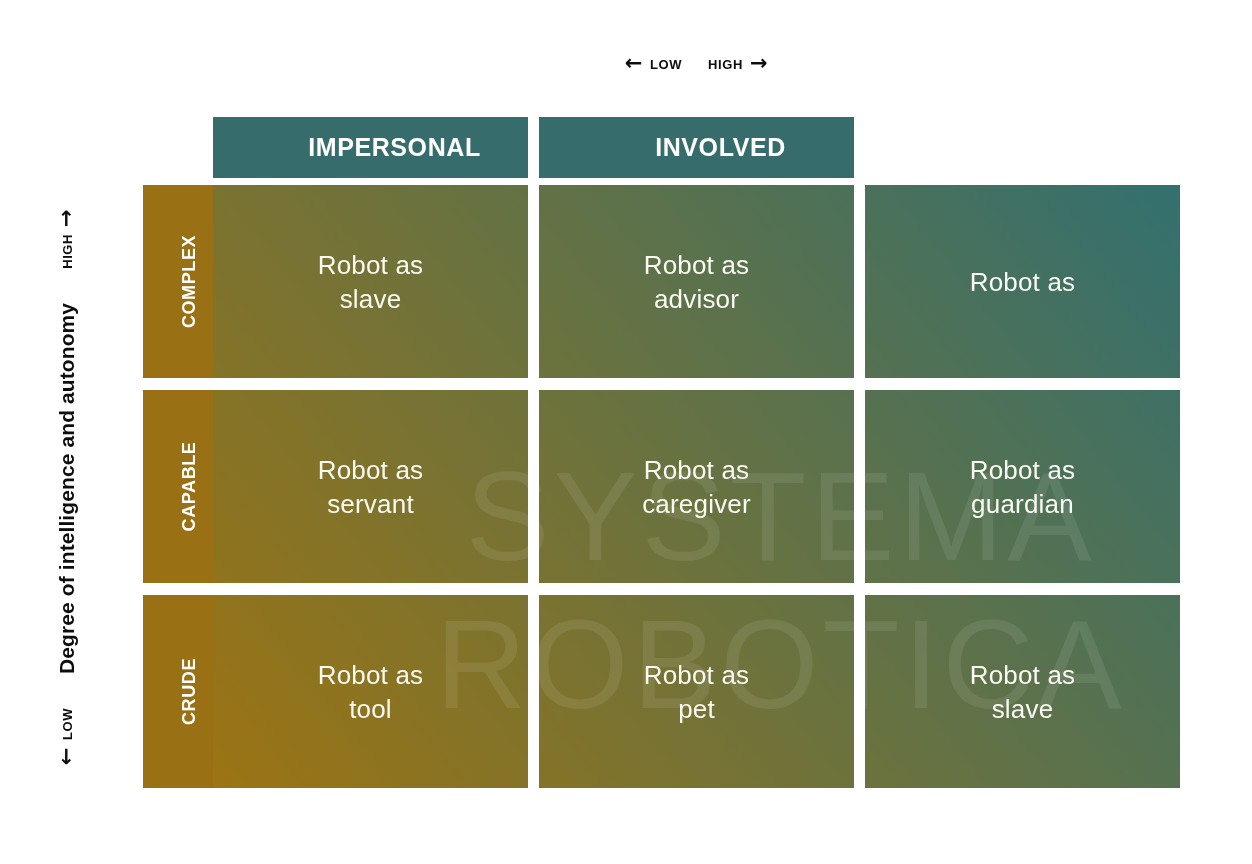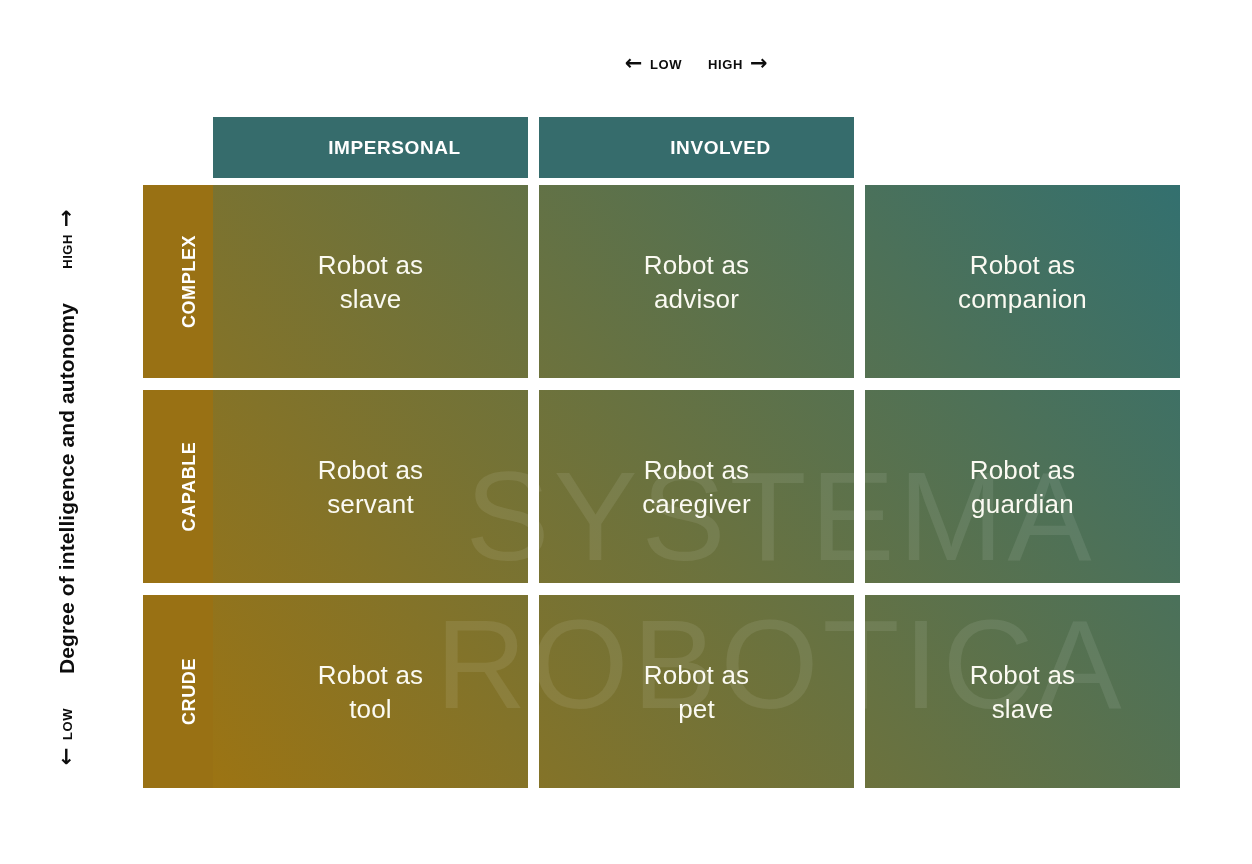"IMPERSONAL" .col-header { font-size: 19px -> 25px }
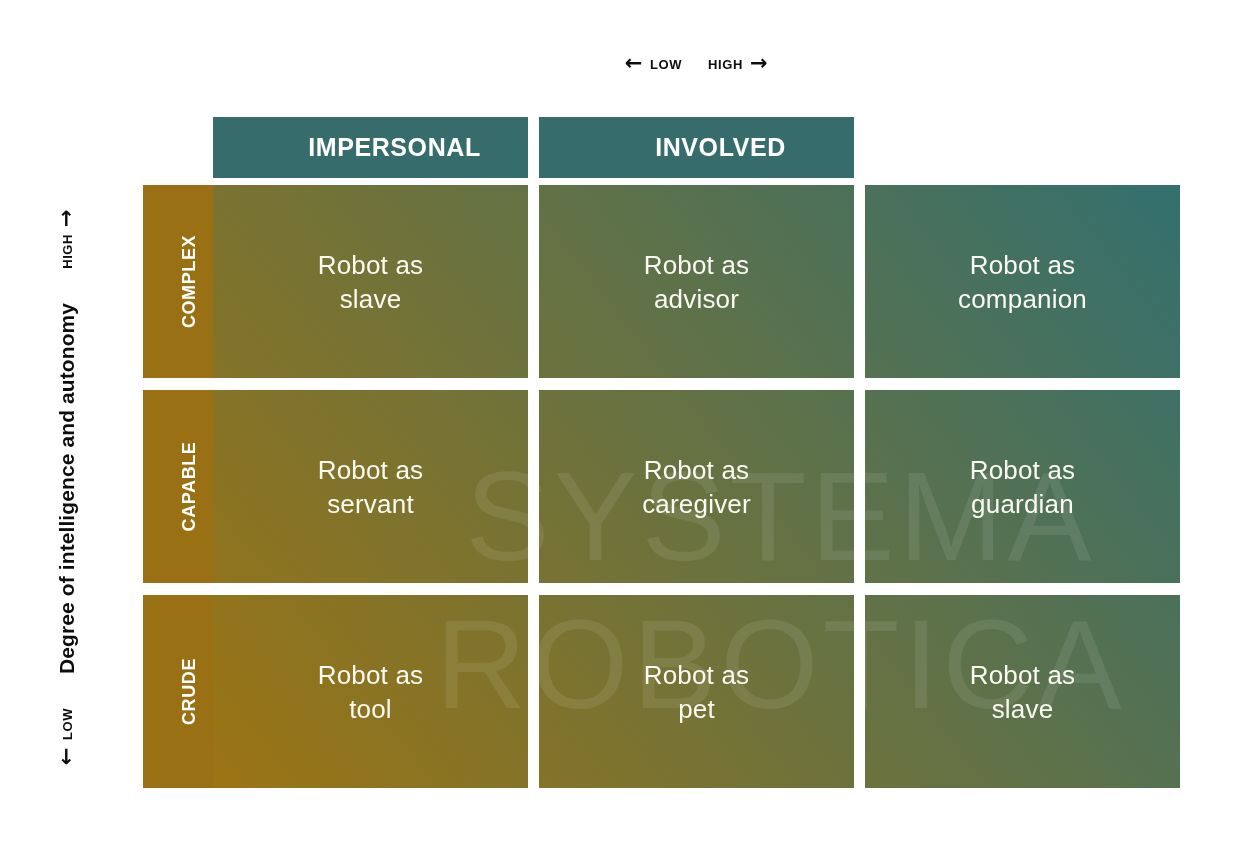"companion" span { html: <span>companion</span> -> none }
